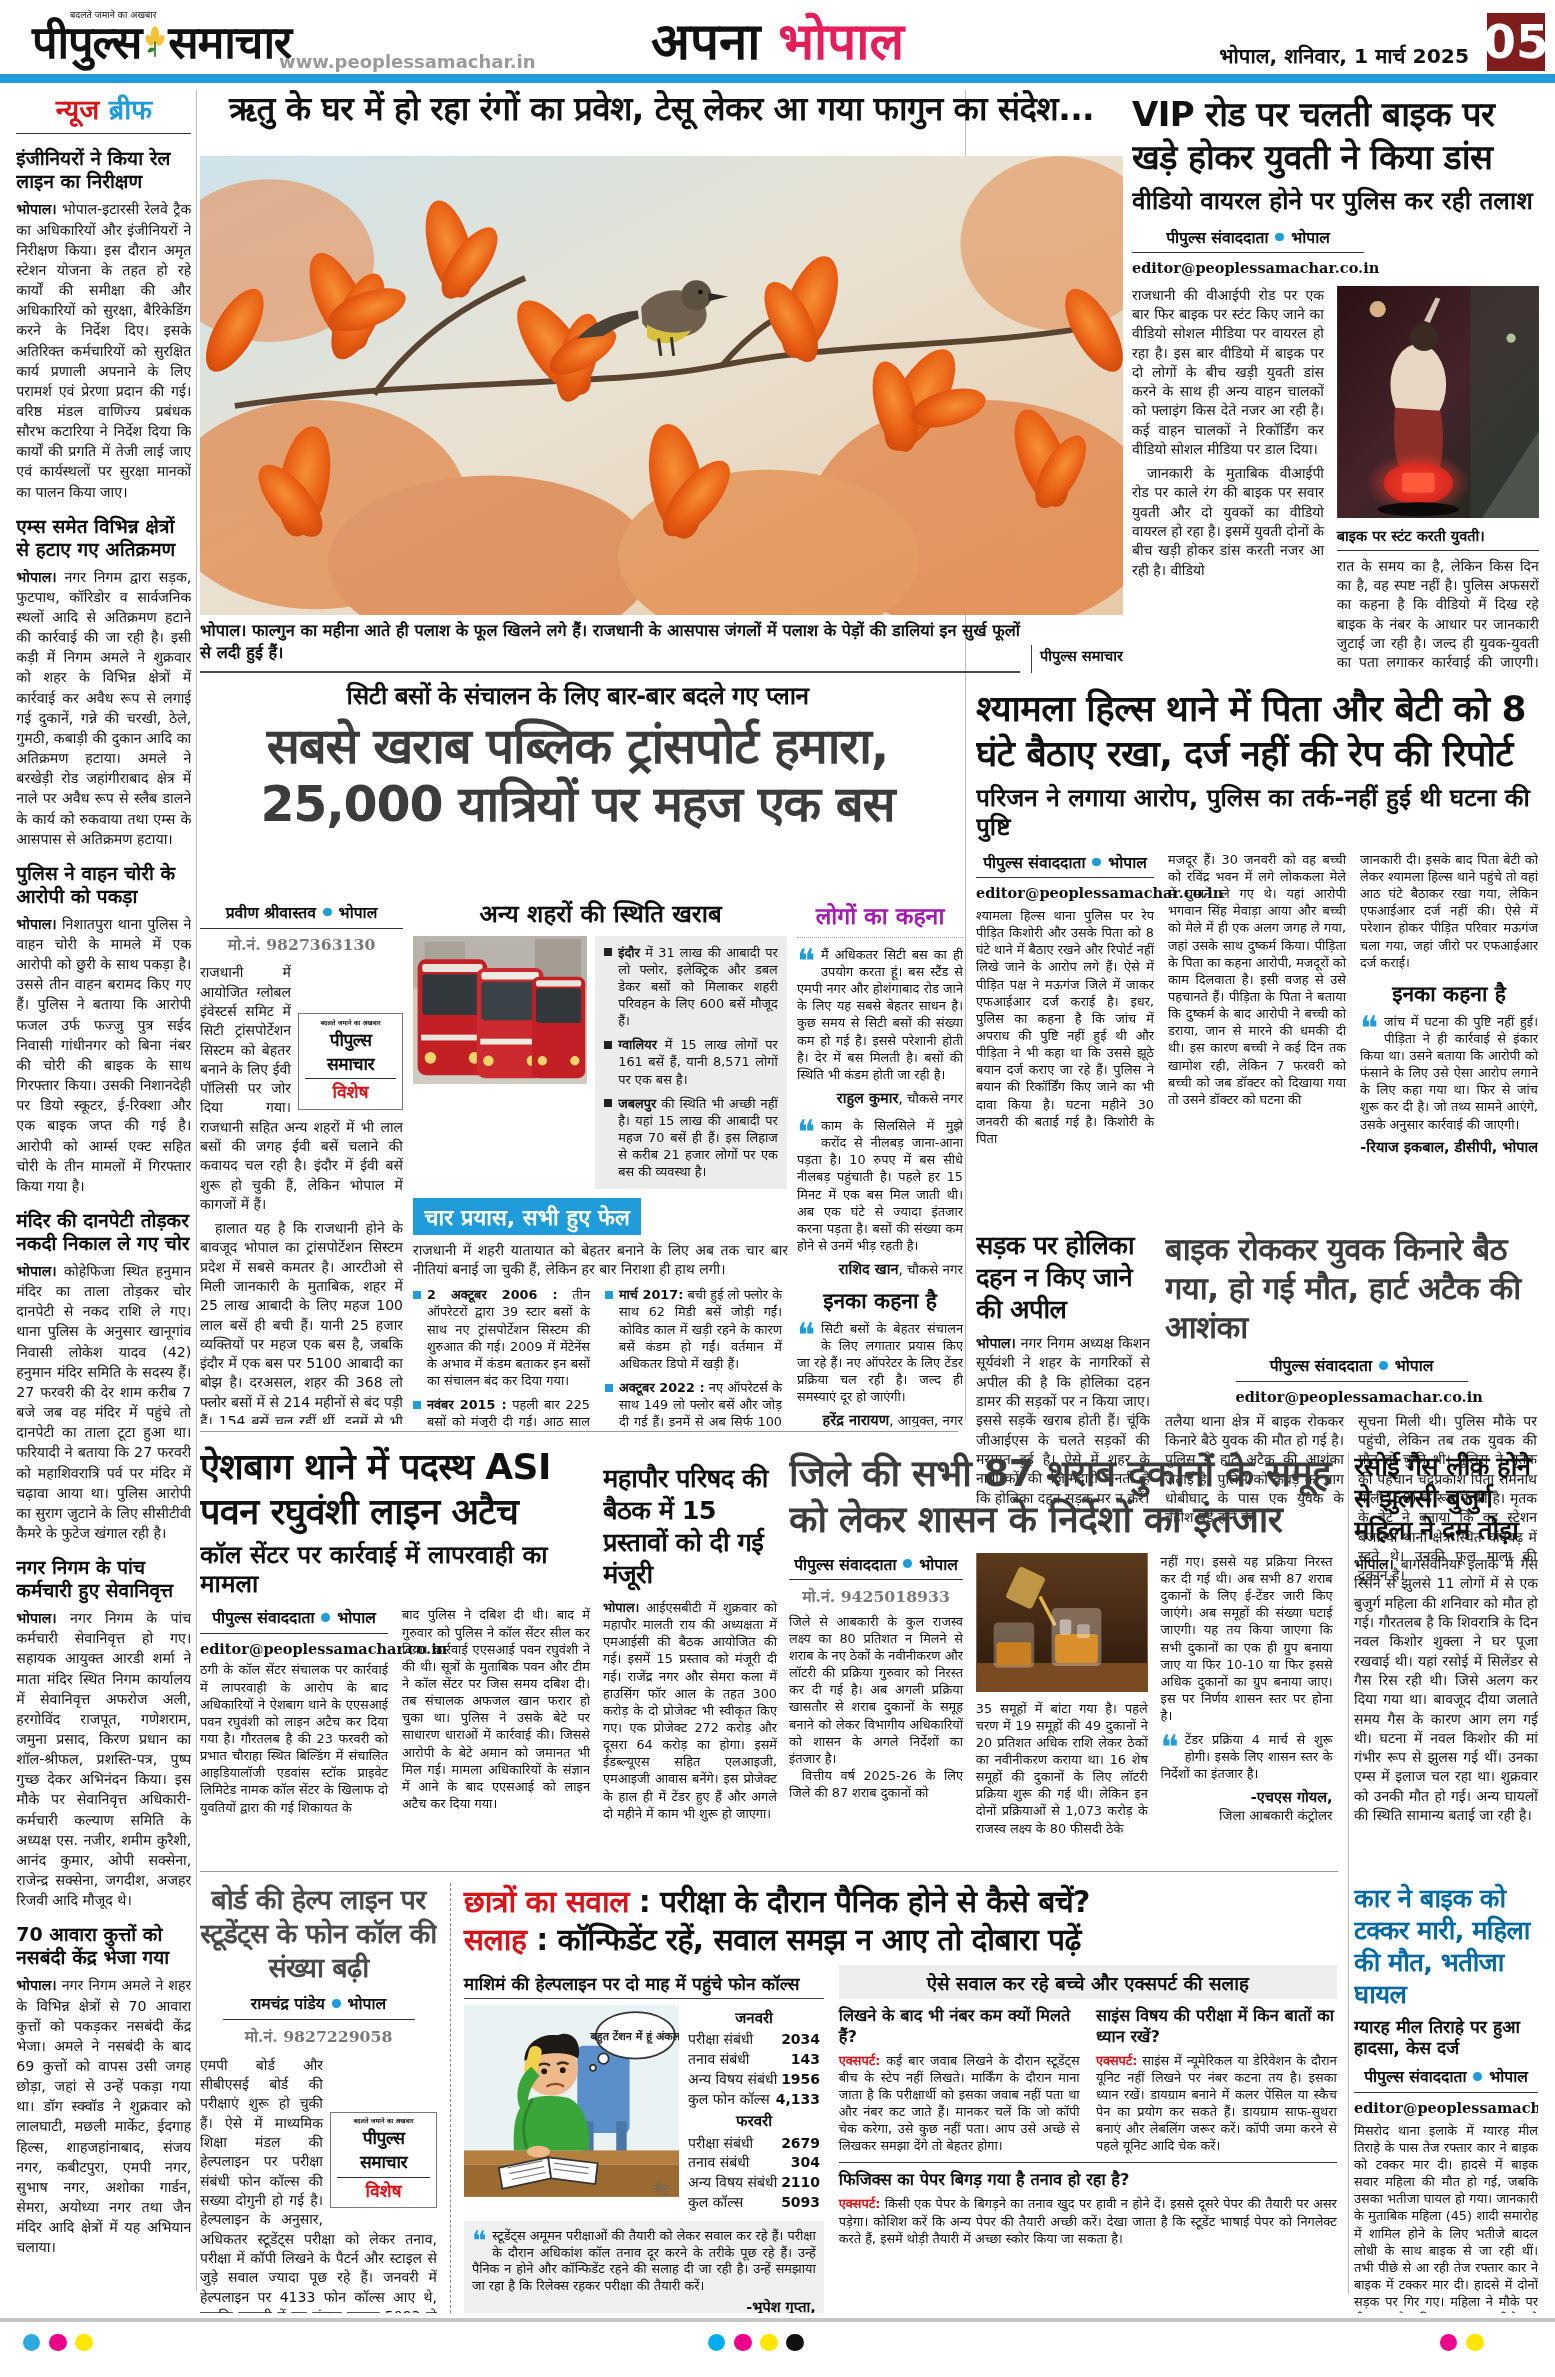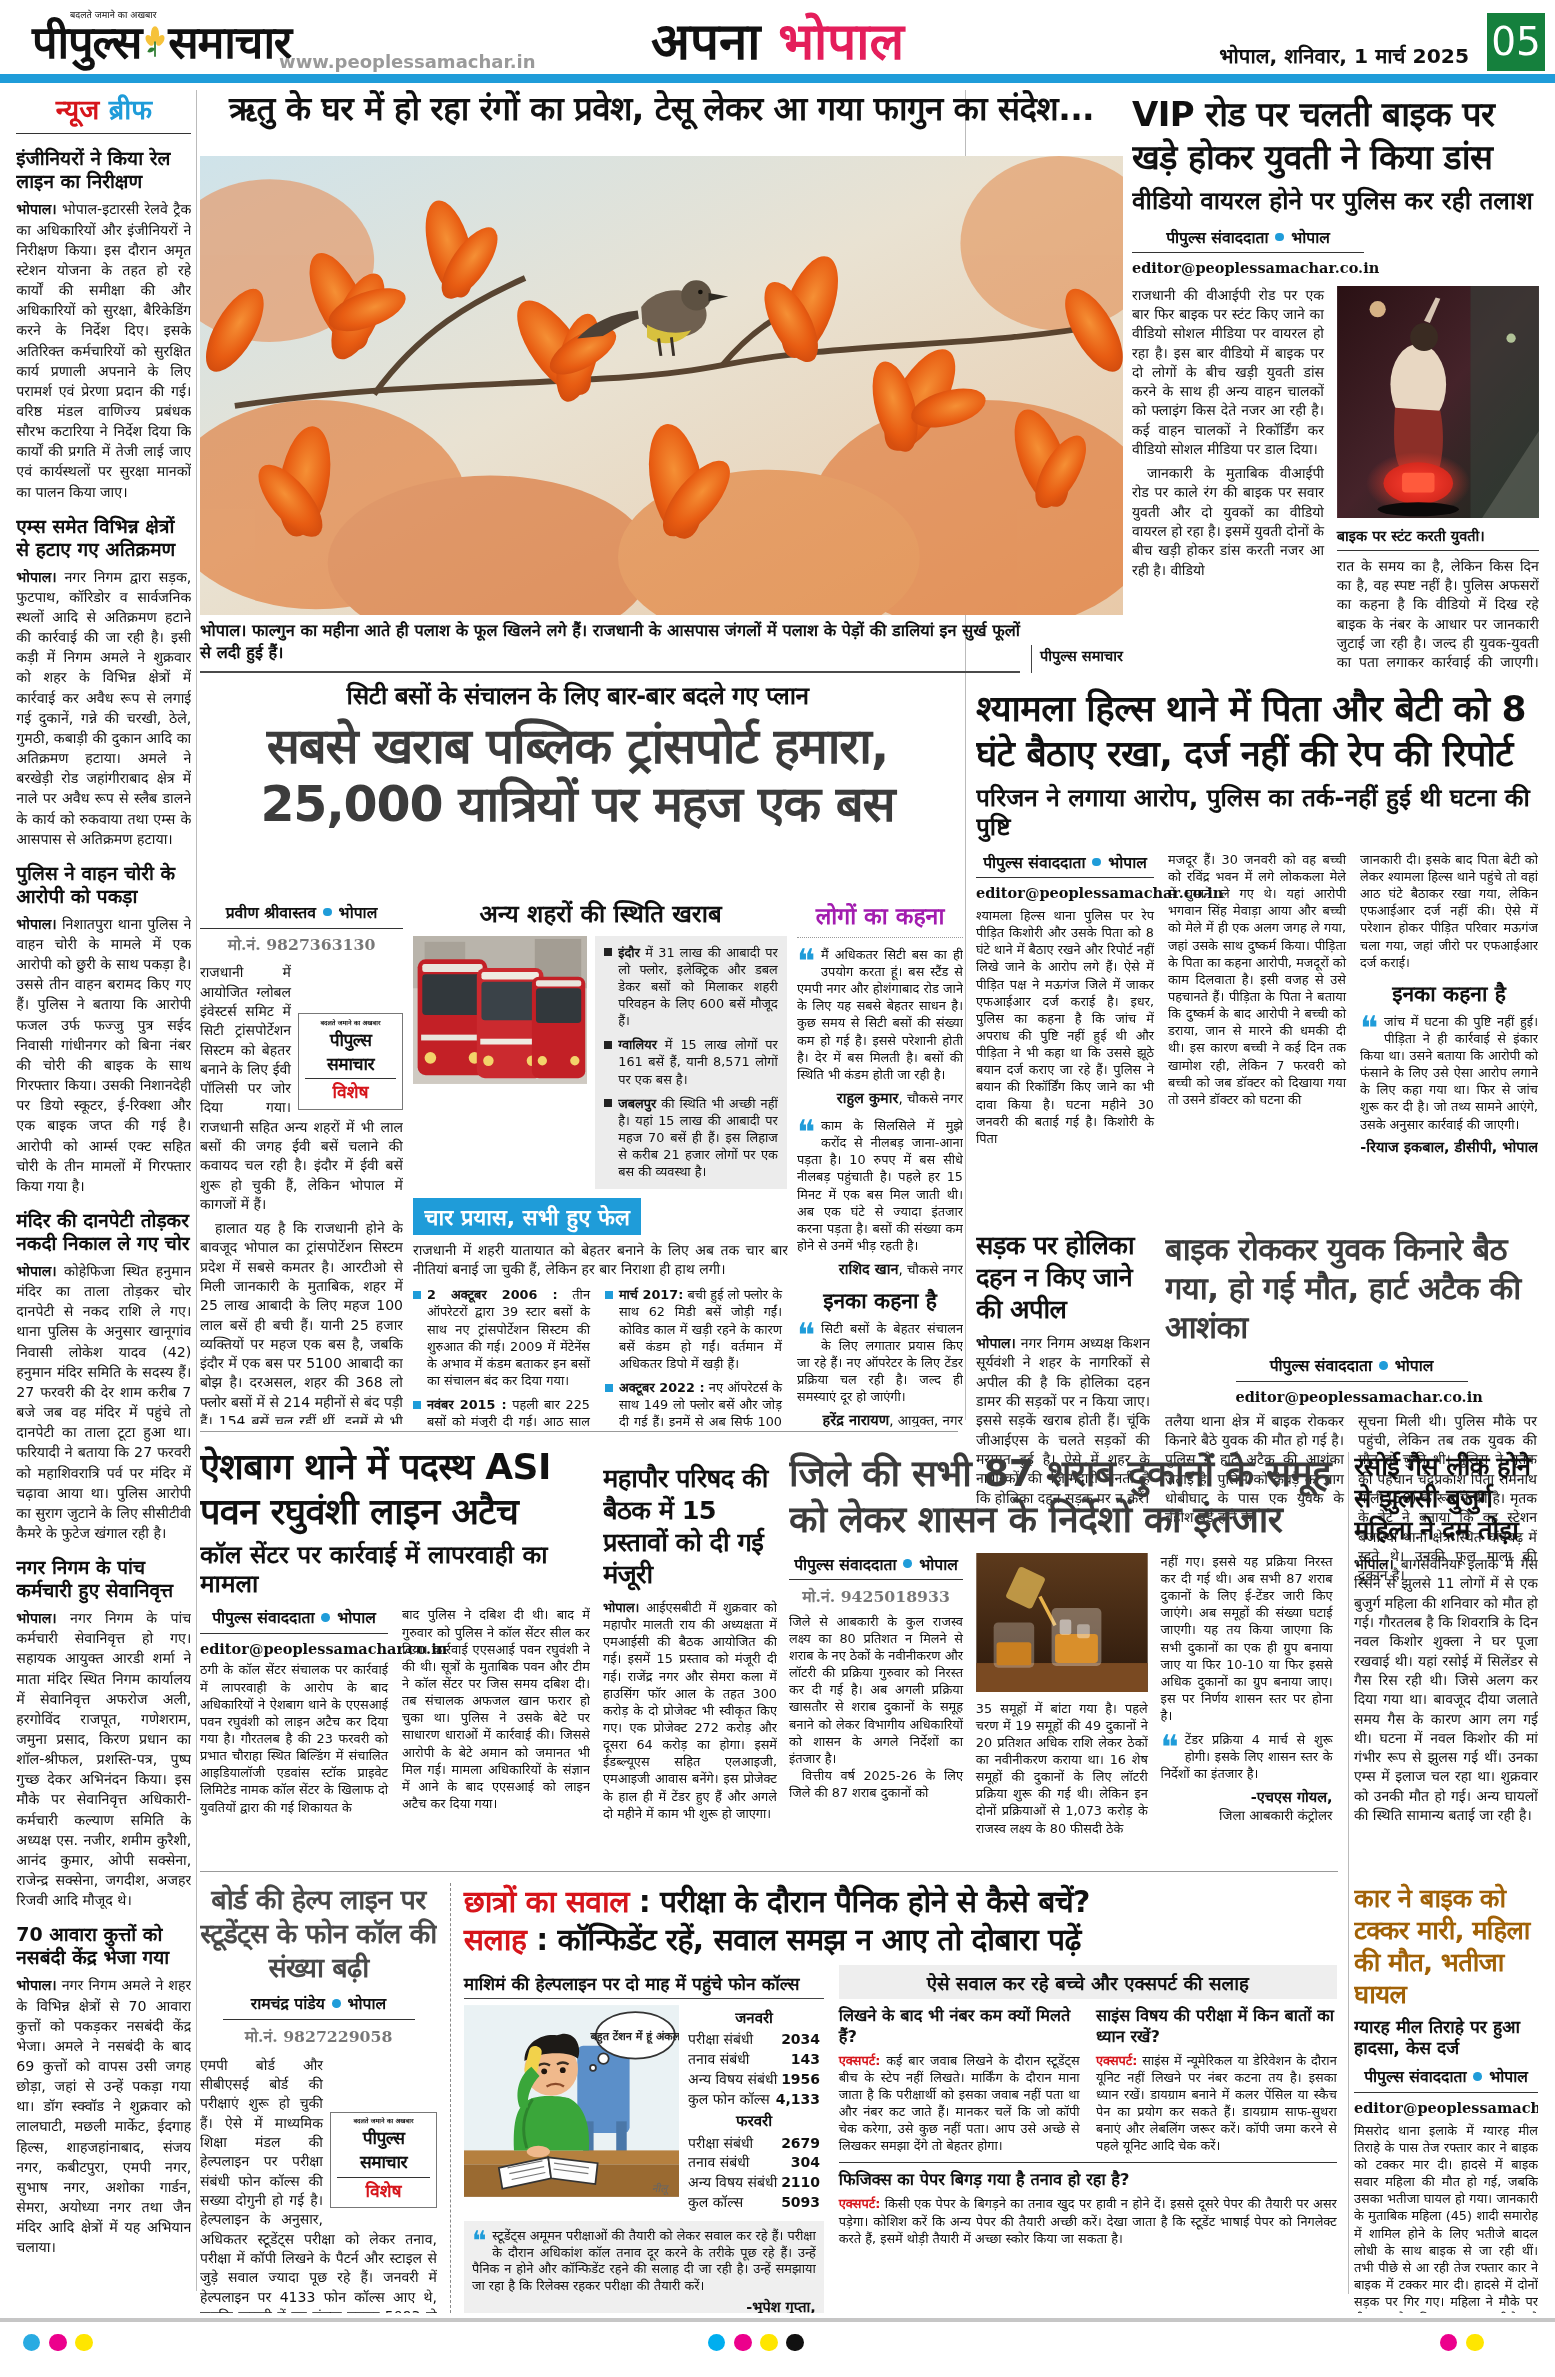"05" .pagenum { background: #15803d -> #7f1d1d; font-size: 39px -> 47px; font-weight: normal -> bold }
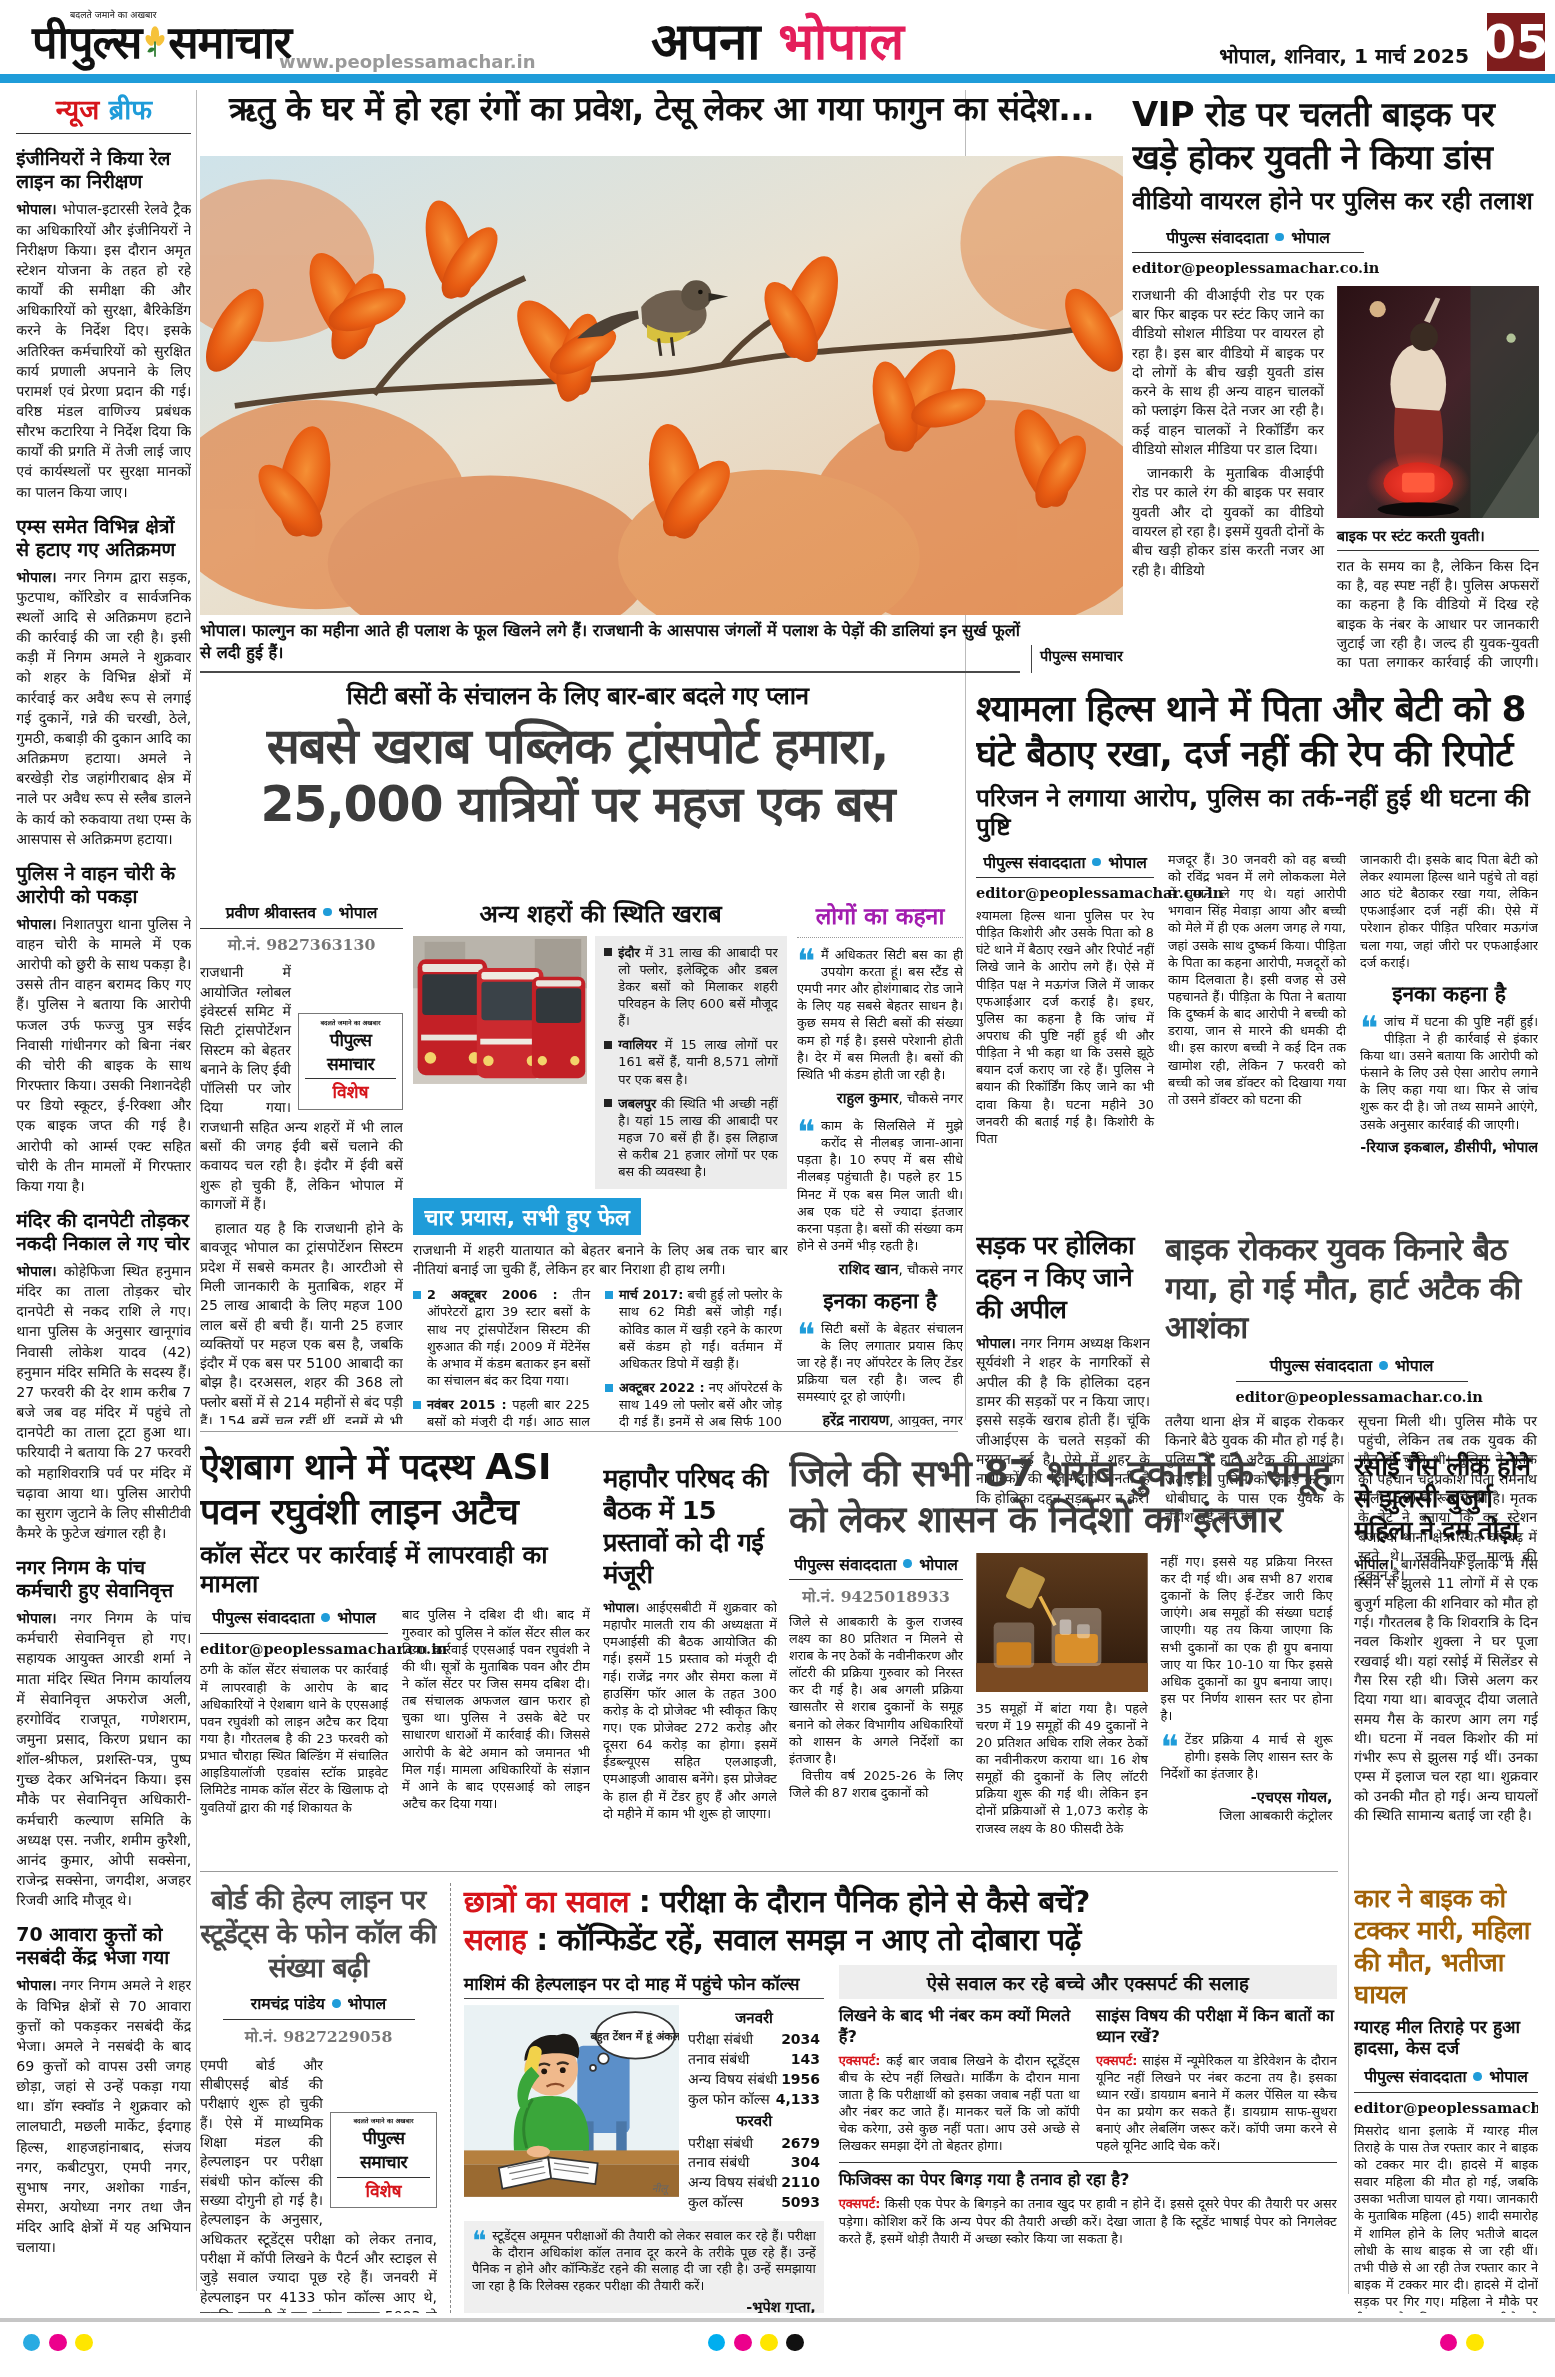"कार ने बाइक को टक्कर" div.head-md { color: #a16207 -> #0369a1 }
